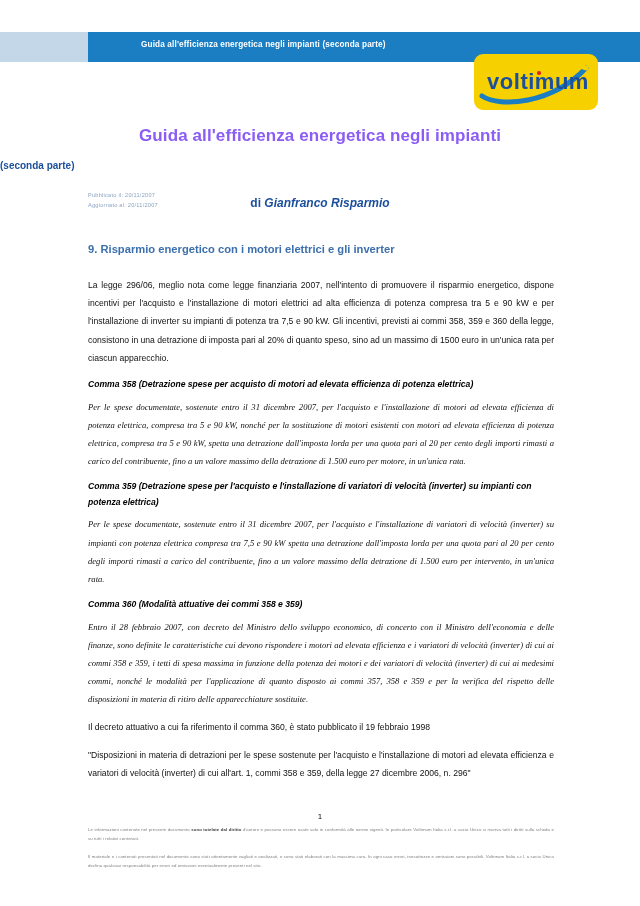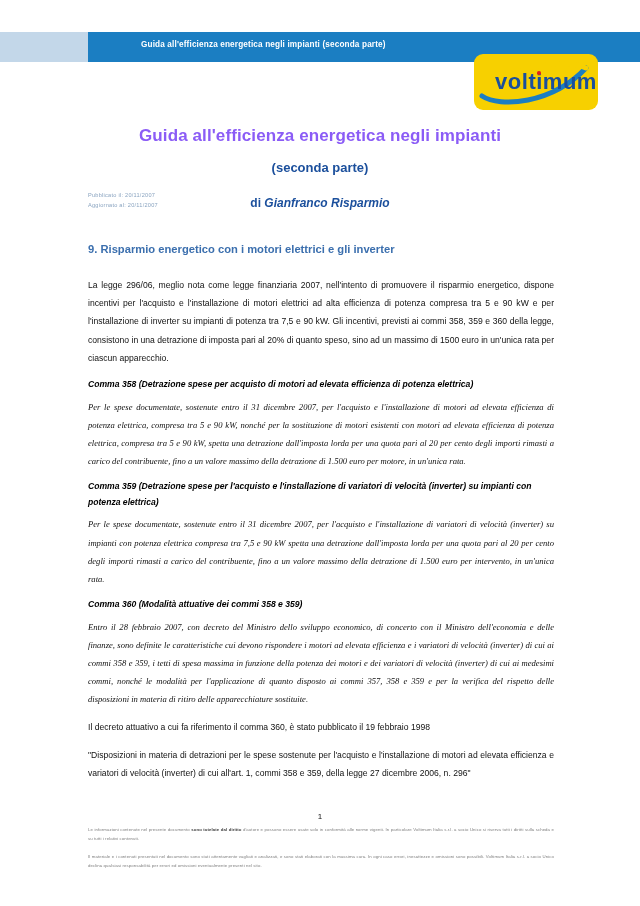"voltimum" .logo-text { left: 8px -> 0 }
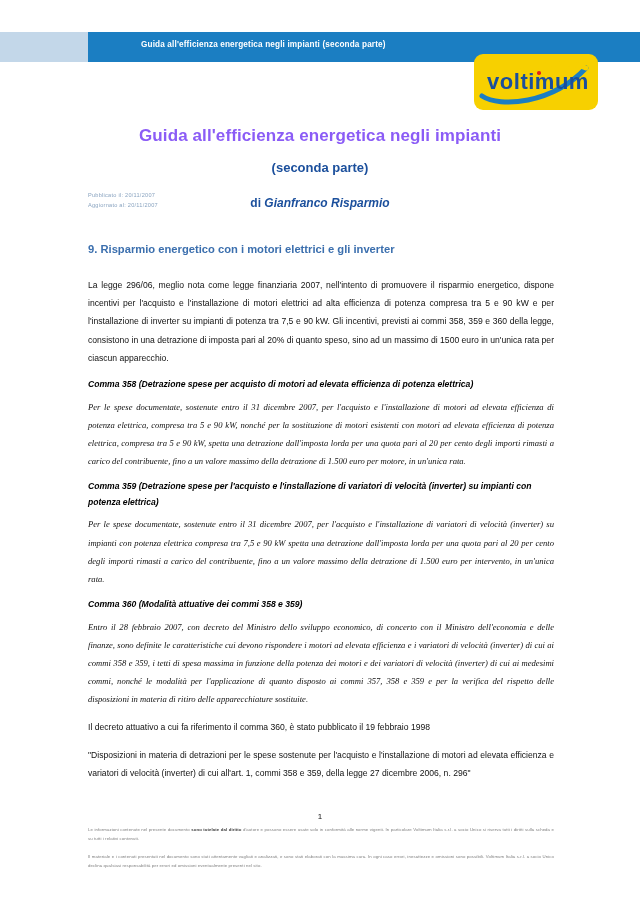"(seconda parte)" .doc-subtitle { font-size: 13px -> 10px; text-align: center -> none }
